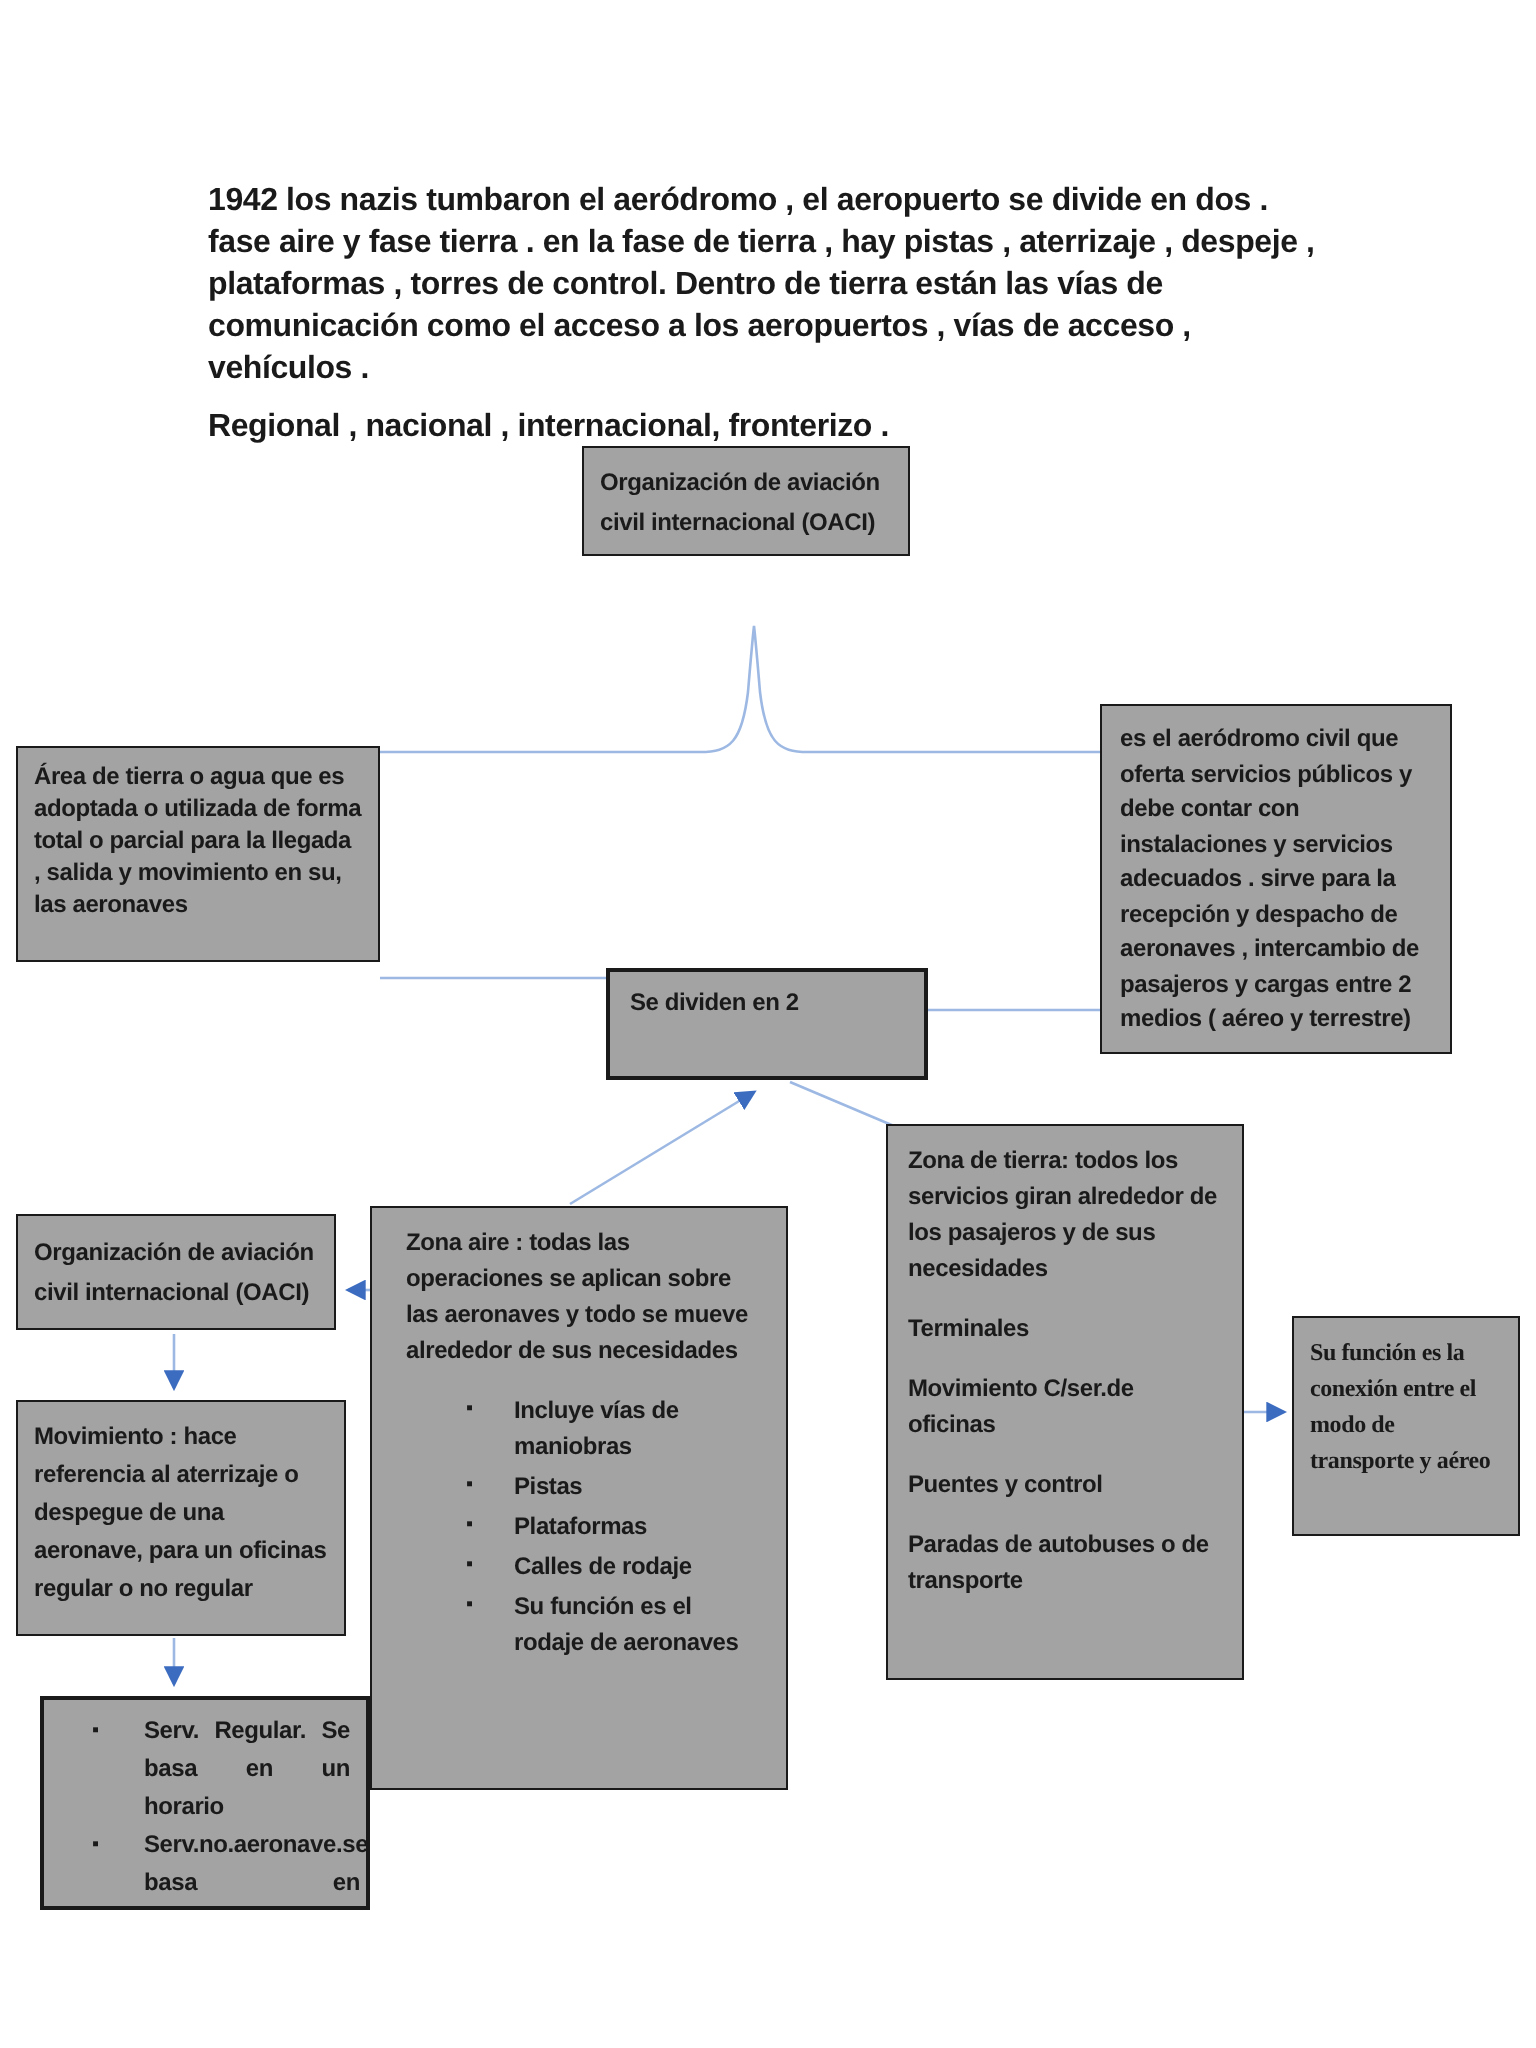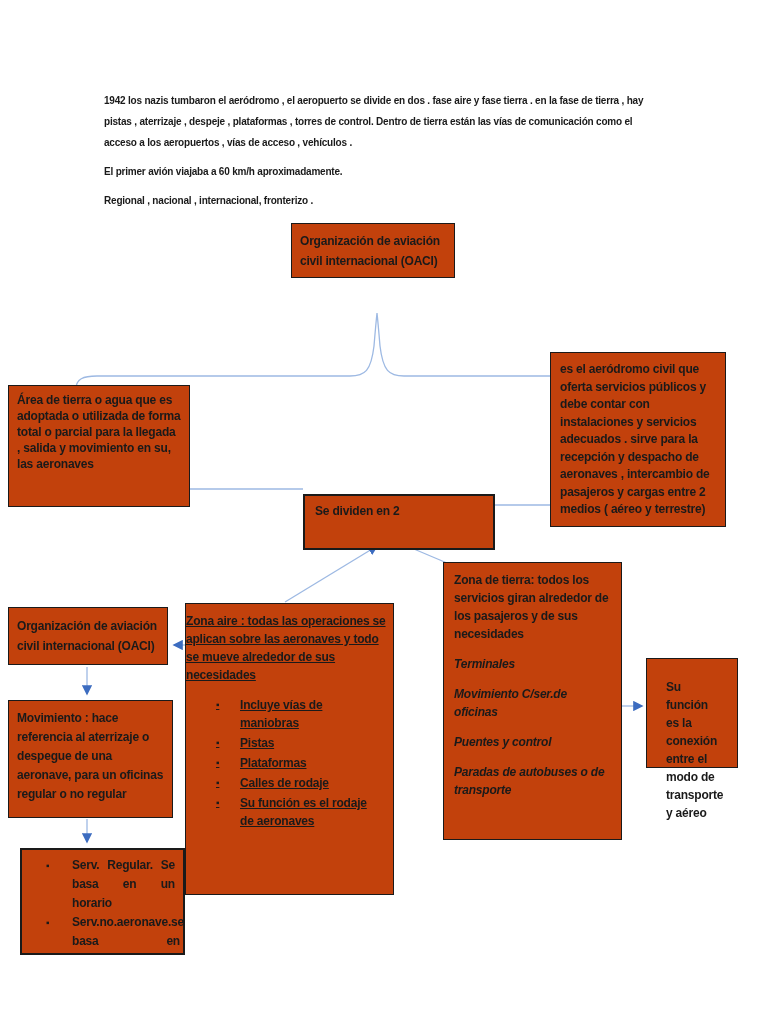"1942 los nazis tumbaron el" .intro { font-size: 10px -> 16px }
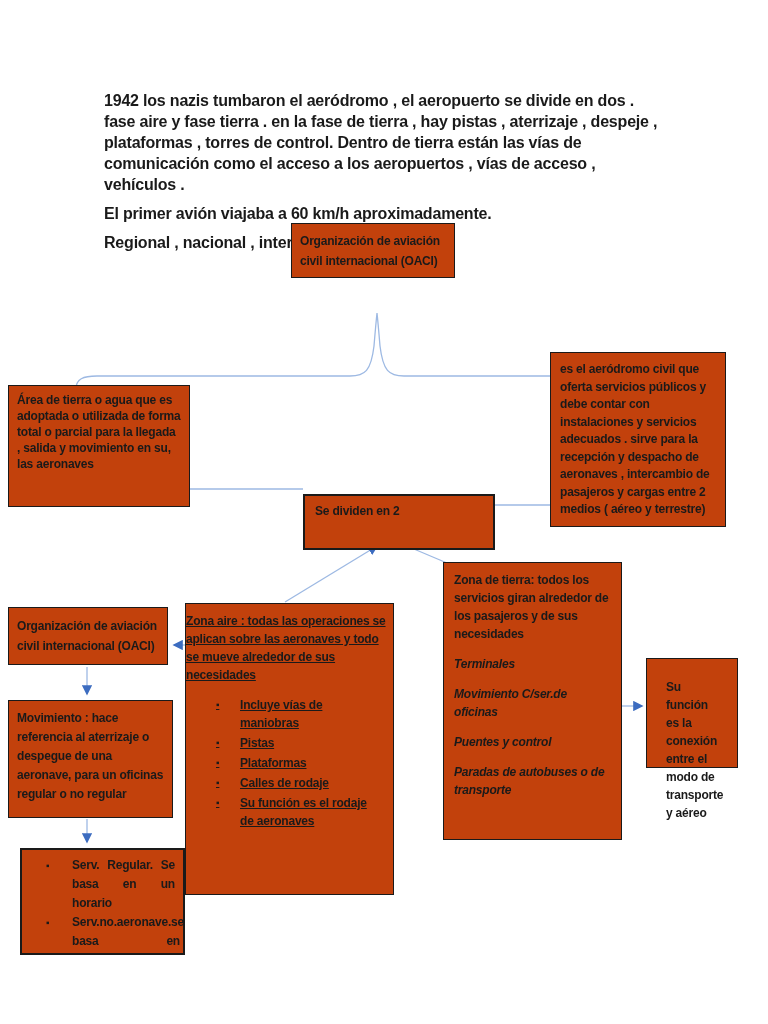"El primer avión viajaba a" p { html: <p>El primer avión viajaba a 60 km/h aproximadamente.</p> -> none }
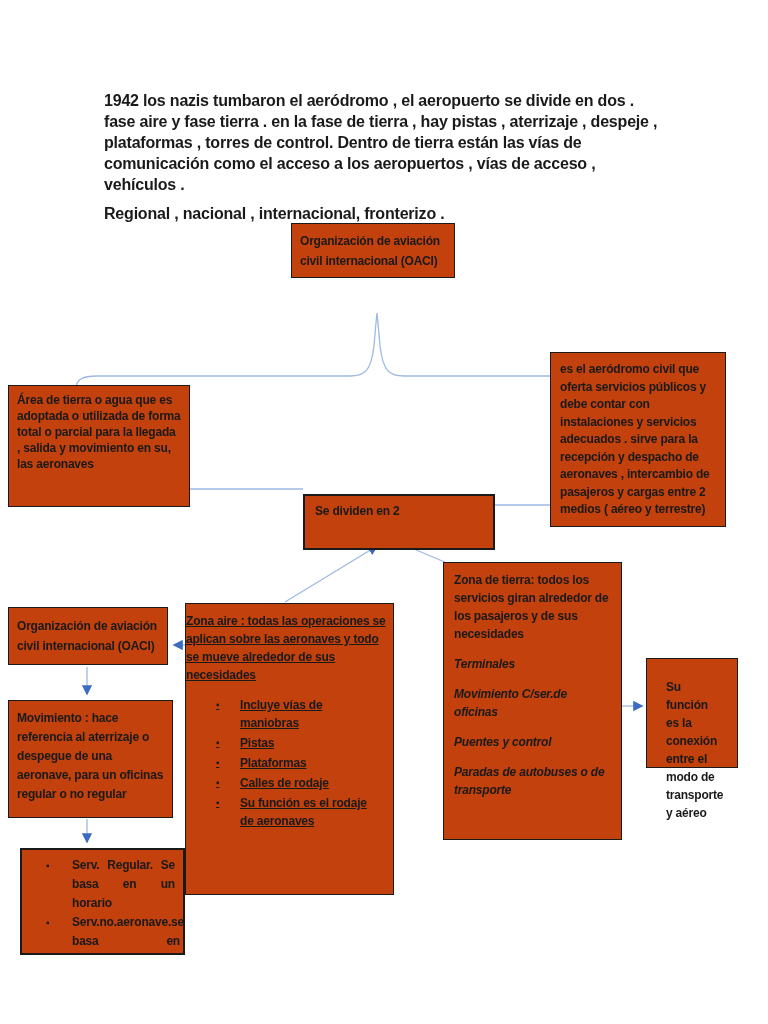"Organización de aviación civil" .box { background: #c2410c -> #a3a3a3 }
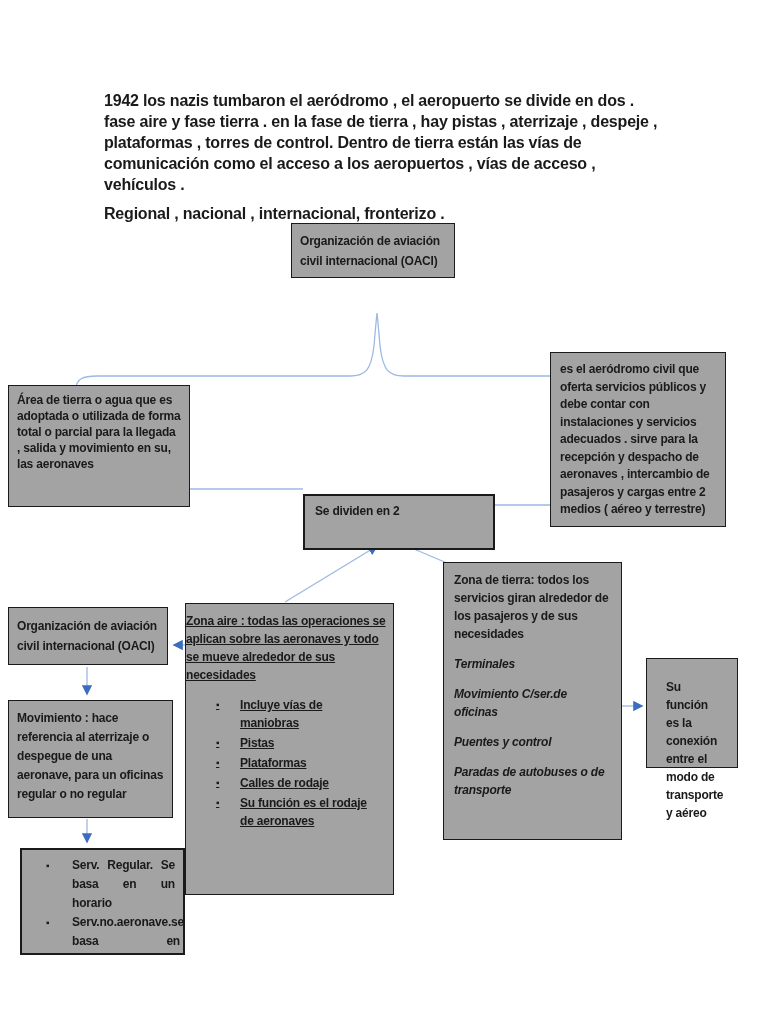"Área de tierra o agua" .area-box { height: 122px -> 108px; top: 385px -> 373px }
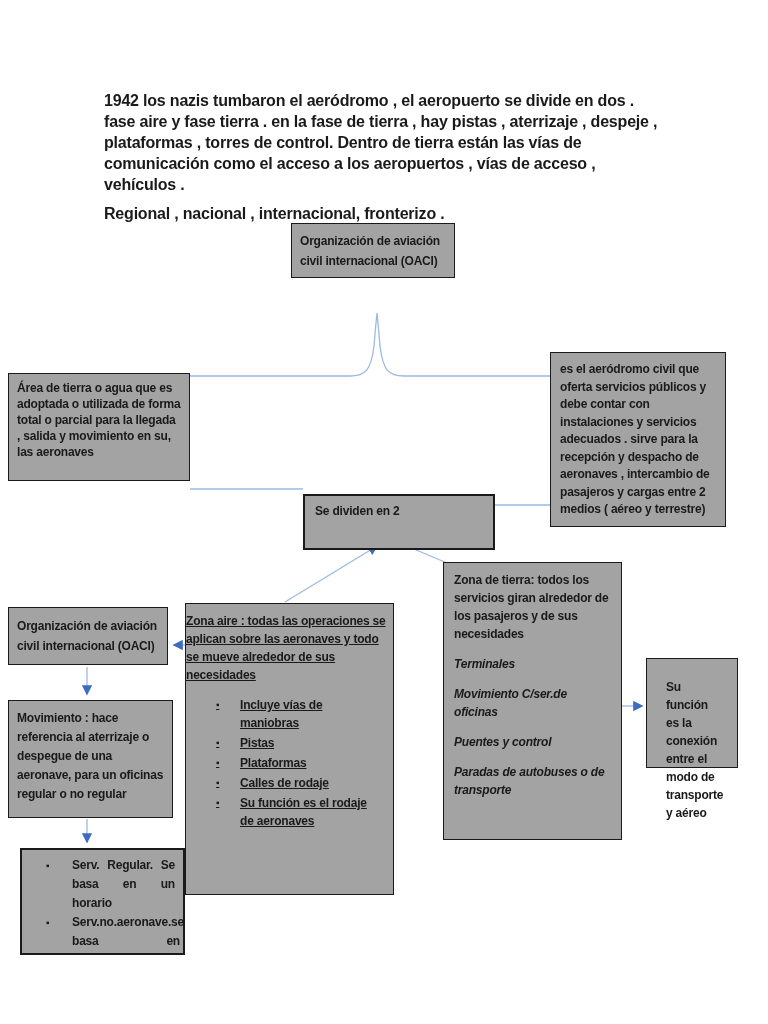"Se dividen en 2" .dividen-box { top: 494px -> 484px; width: 192px -> 161px }
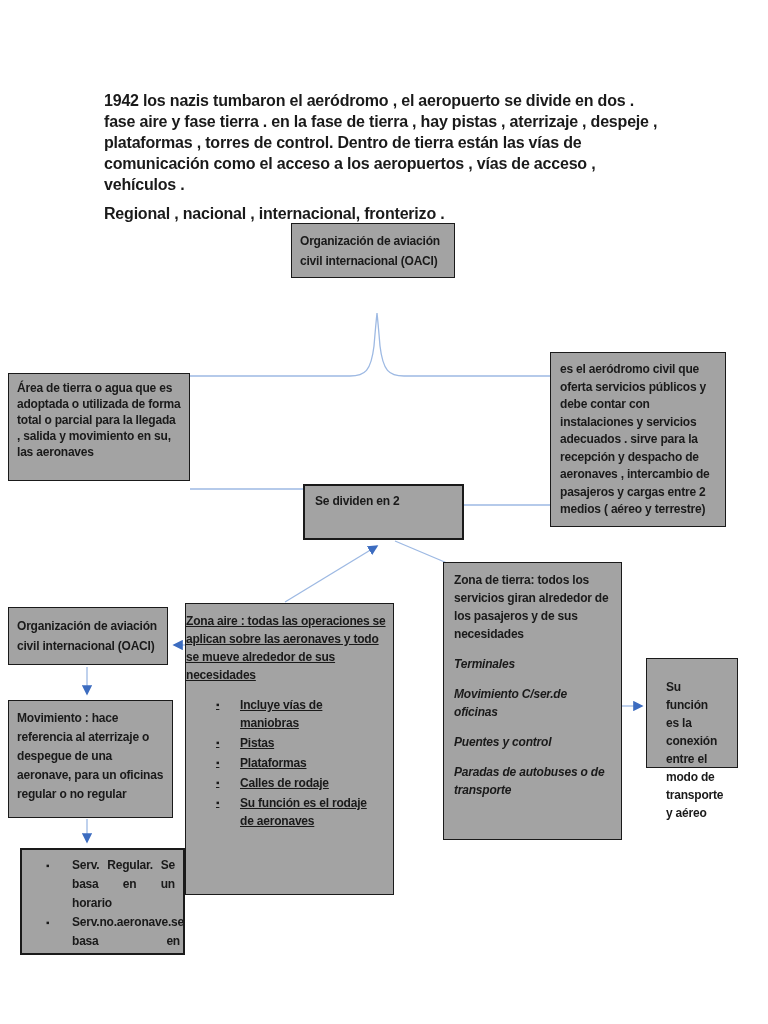"Zona aire : todas las" .zona-aire-box { padding: 8px 0 -> 8px 17px; text-decoration: underline -> none }
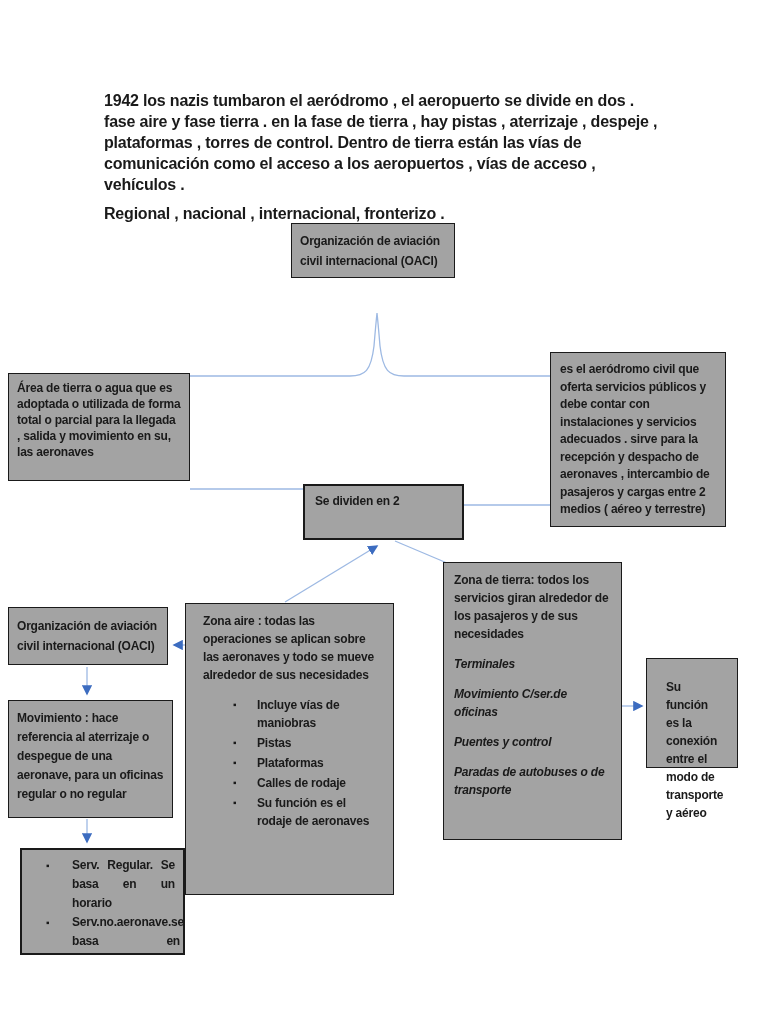"Terminales" .zona-tierra-box .zt-item { font-style: italic -> none }
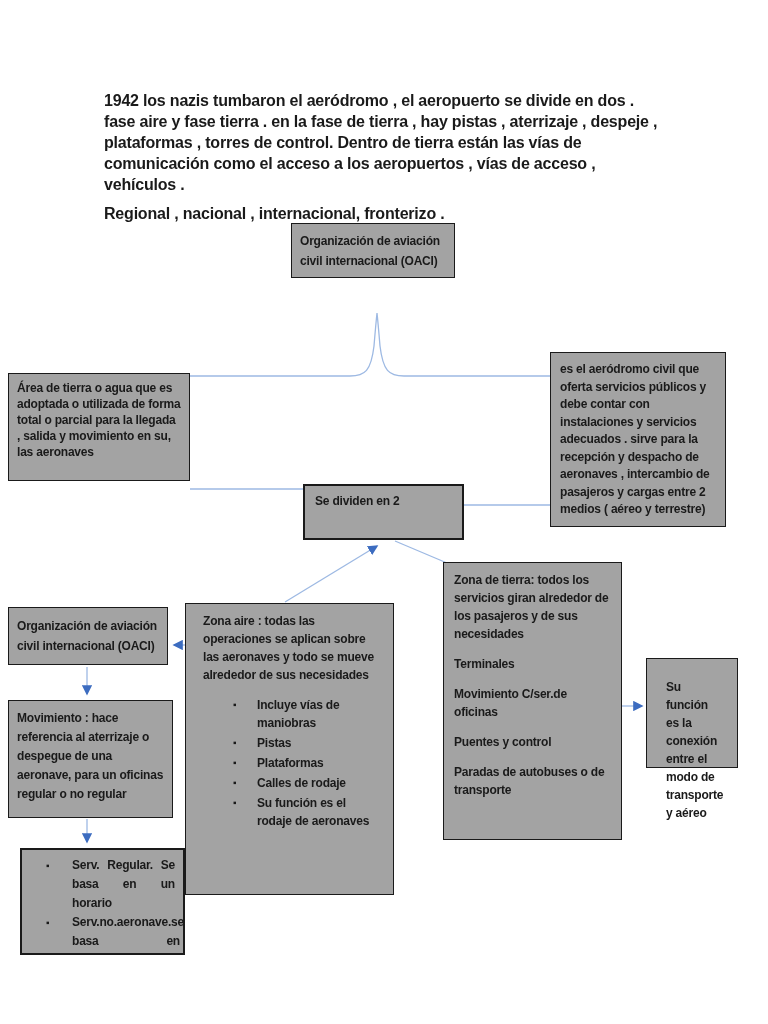"Su función es la conexión" .funcion-box { font-family: none -> Liberation Serif, serif; padding: 19px -> 8px; width: 92px -> 114px }
